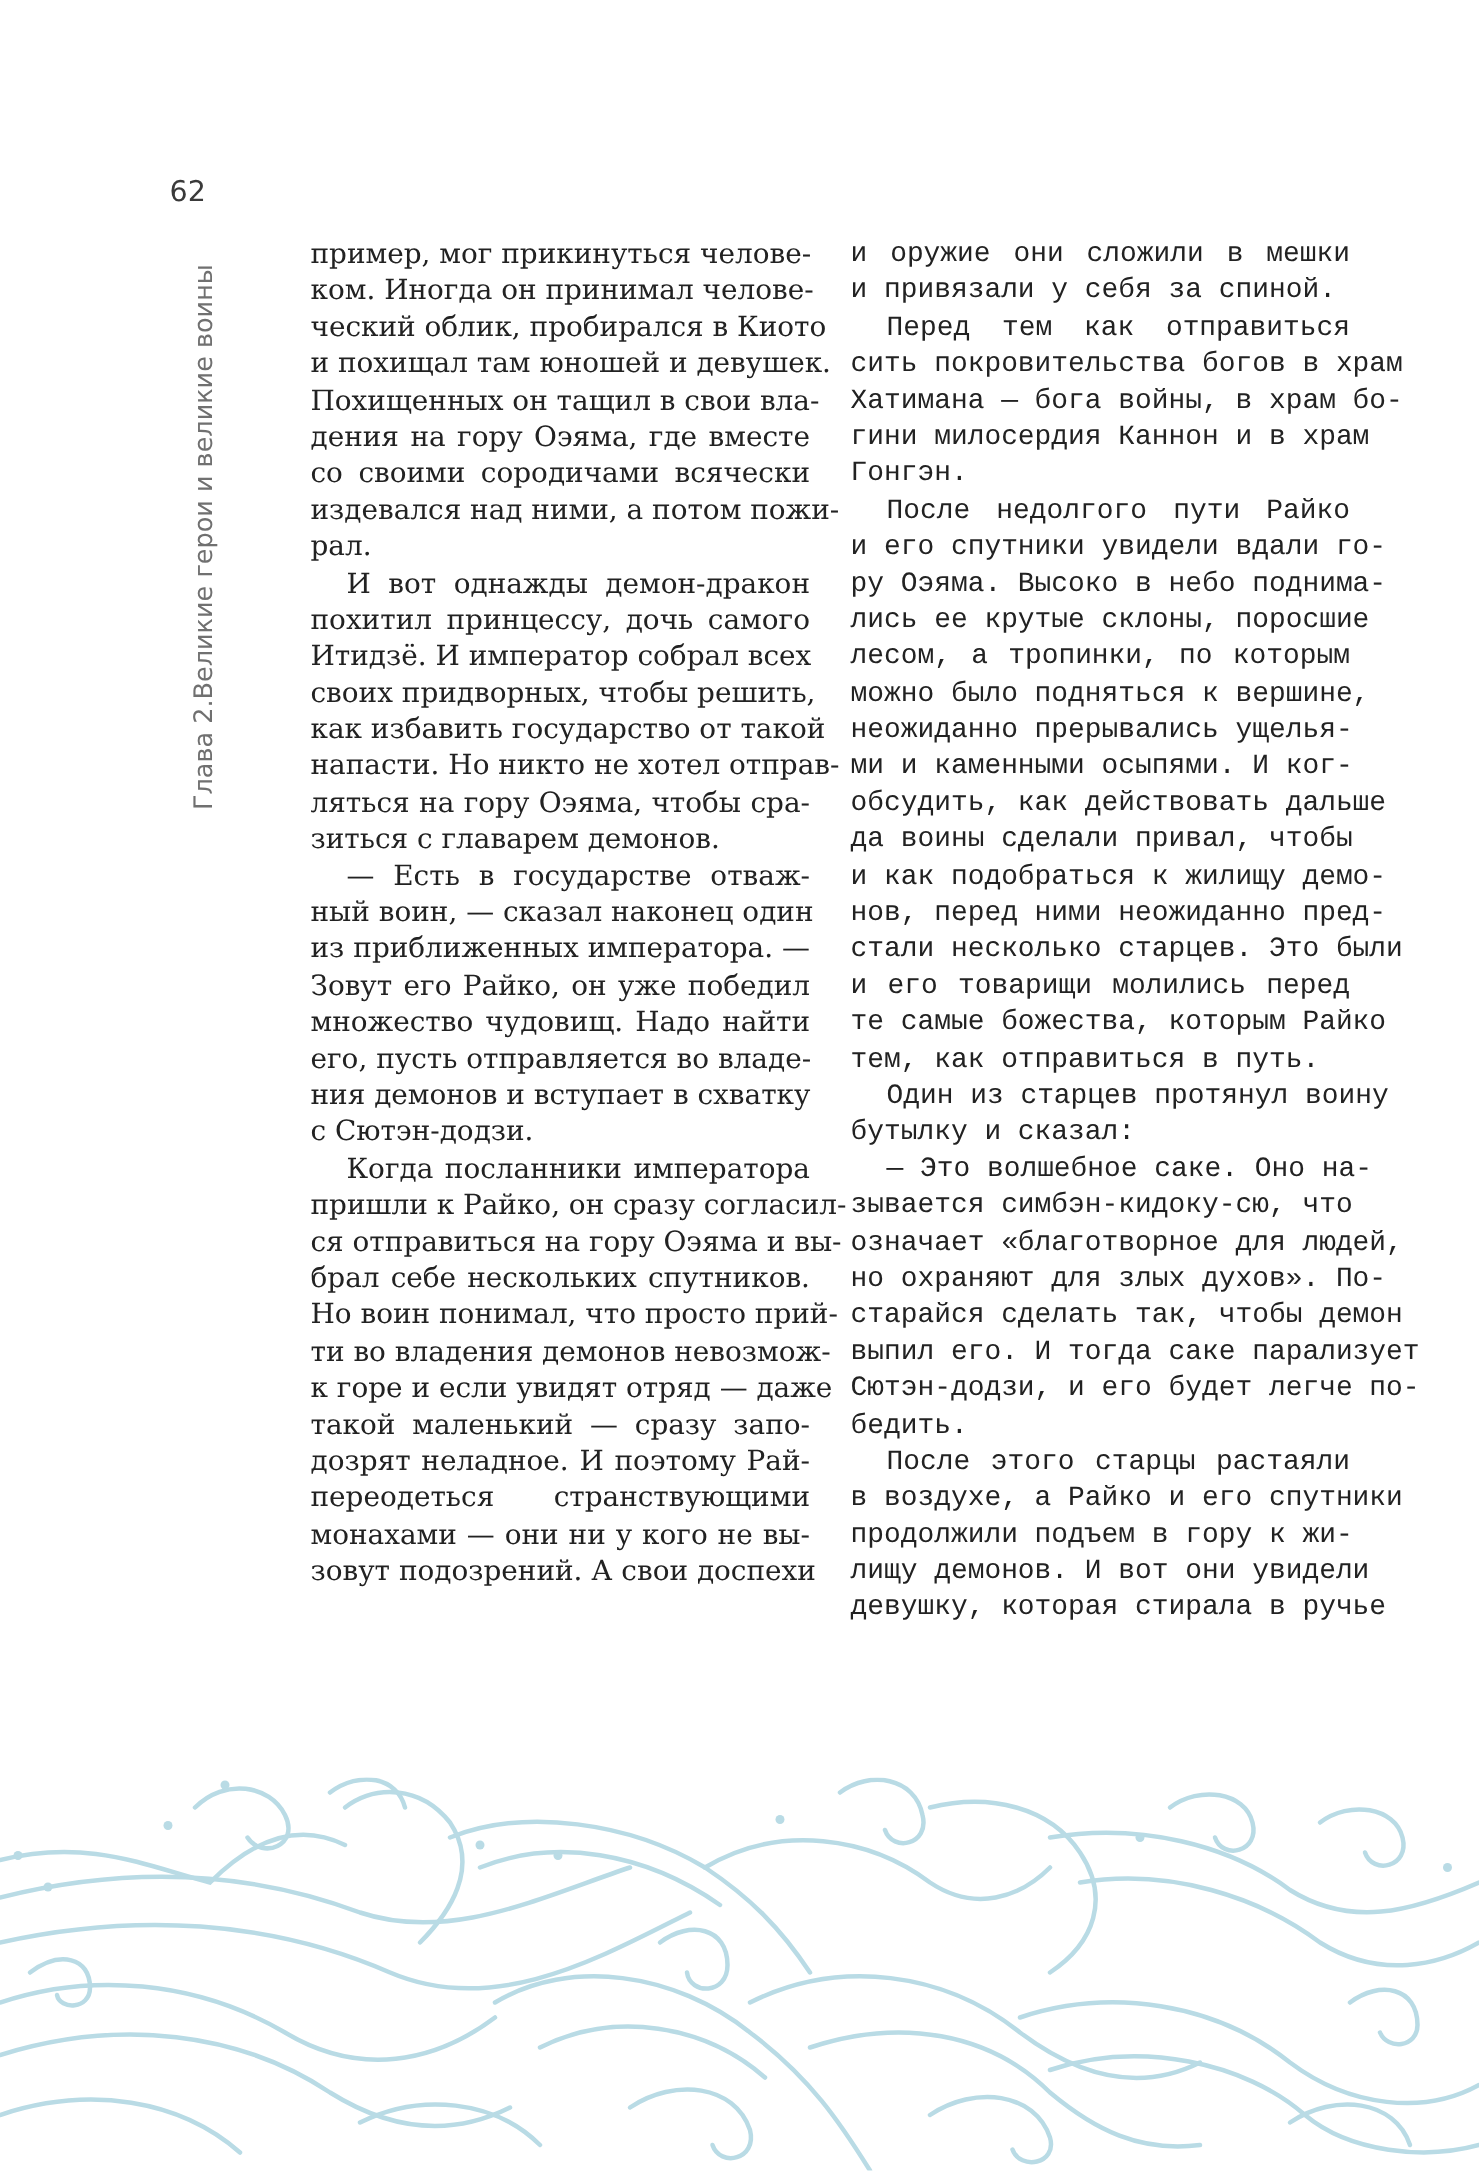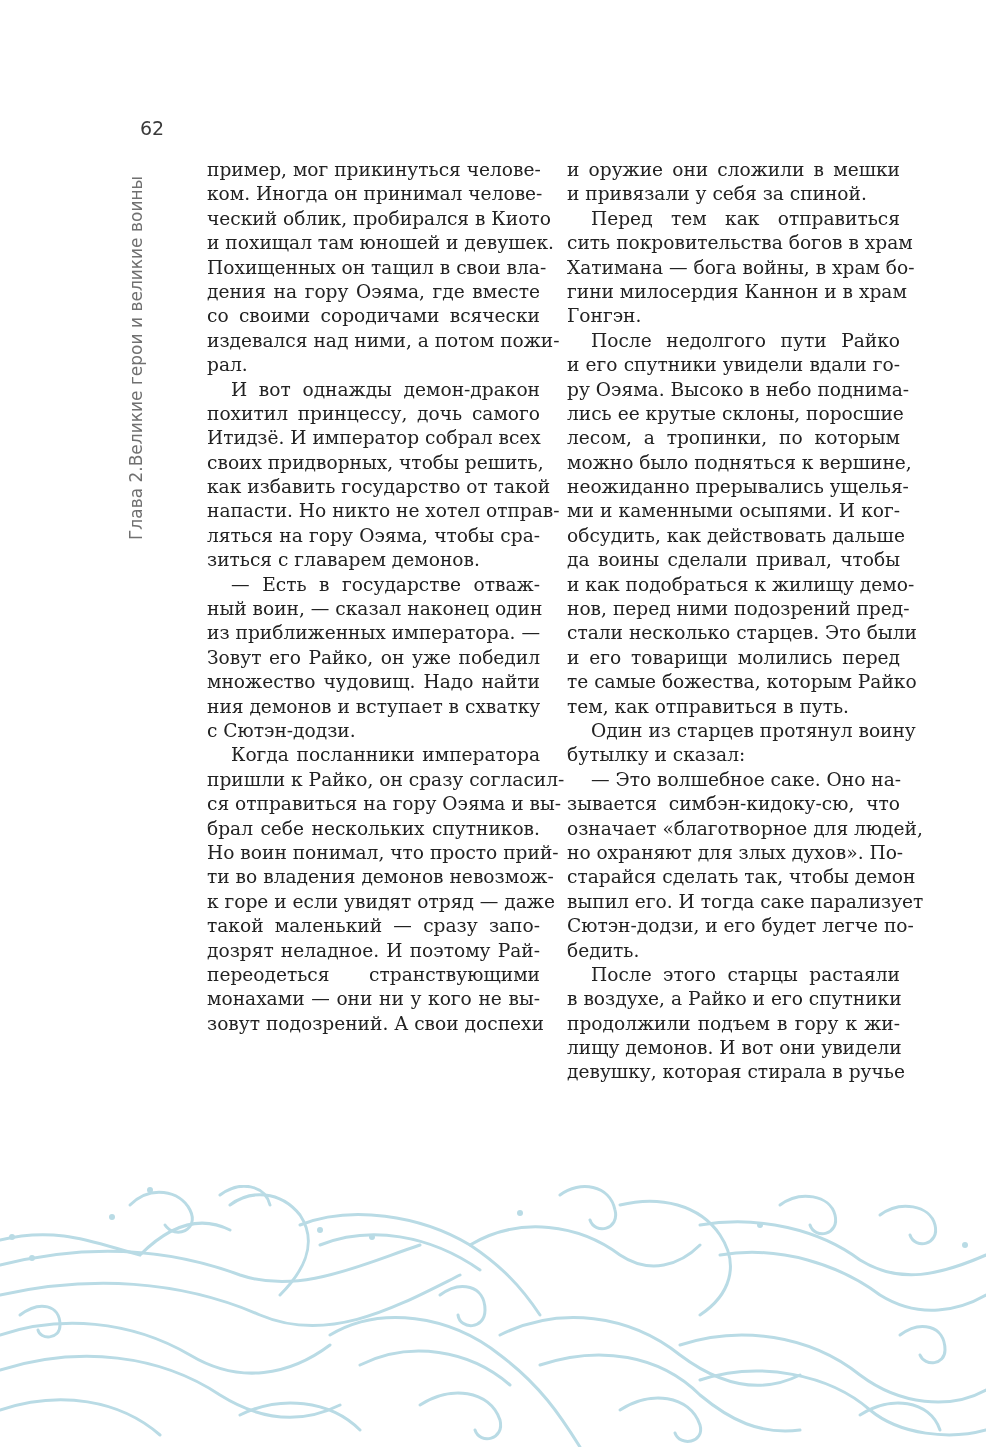"62" .page-number { margin-left: 27px -> none }
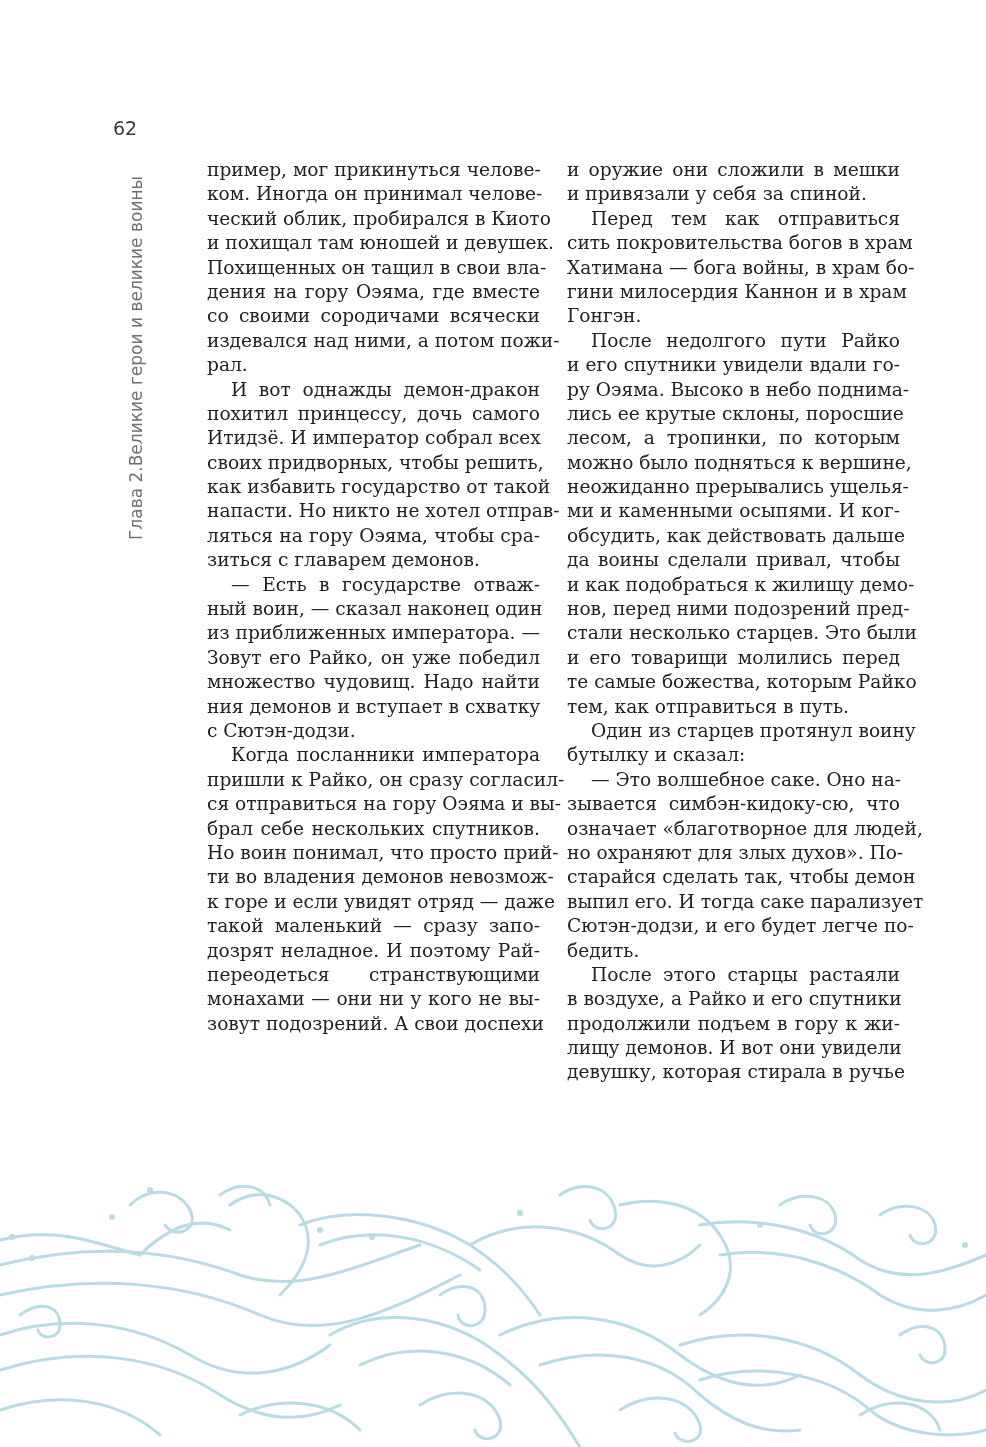"и оружие они сложили в" .col-right { font-family: none -> Liberation Mono, monospace }
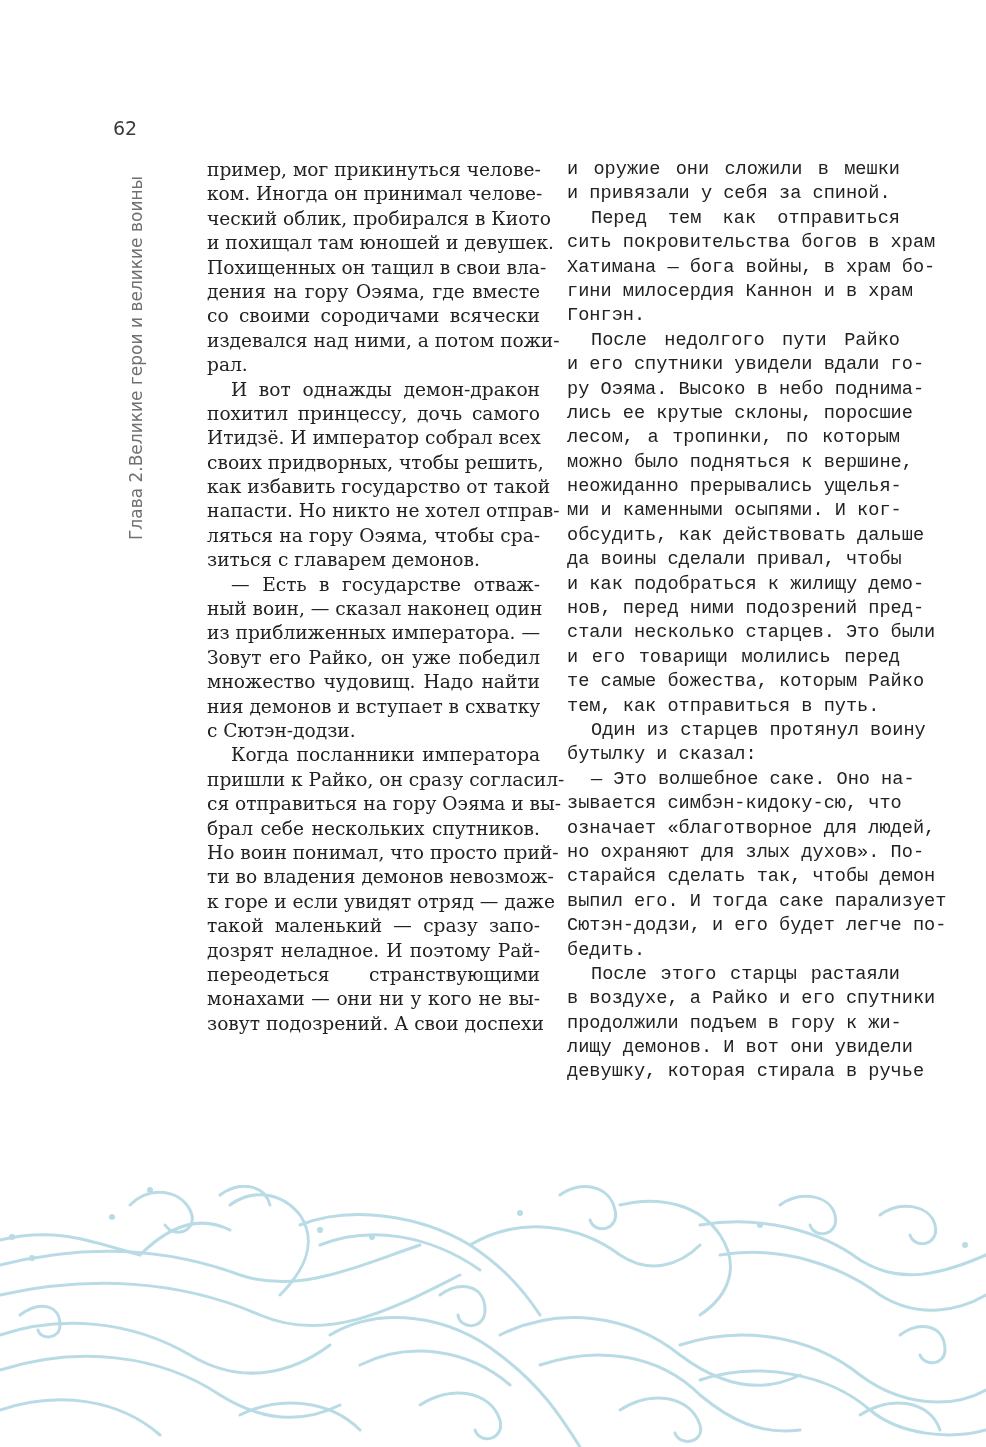"нов, перед ними подозрений пред-" span.line { text: подозрений -> неожиданно }
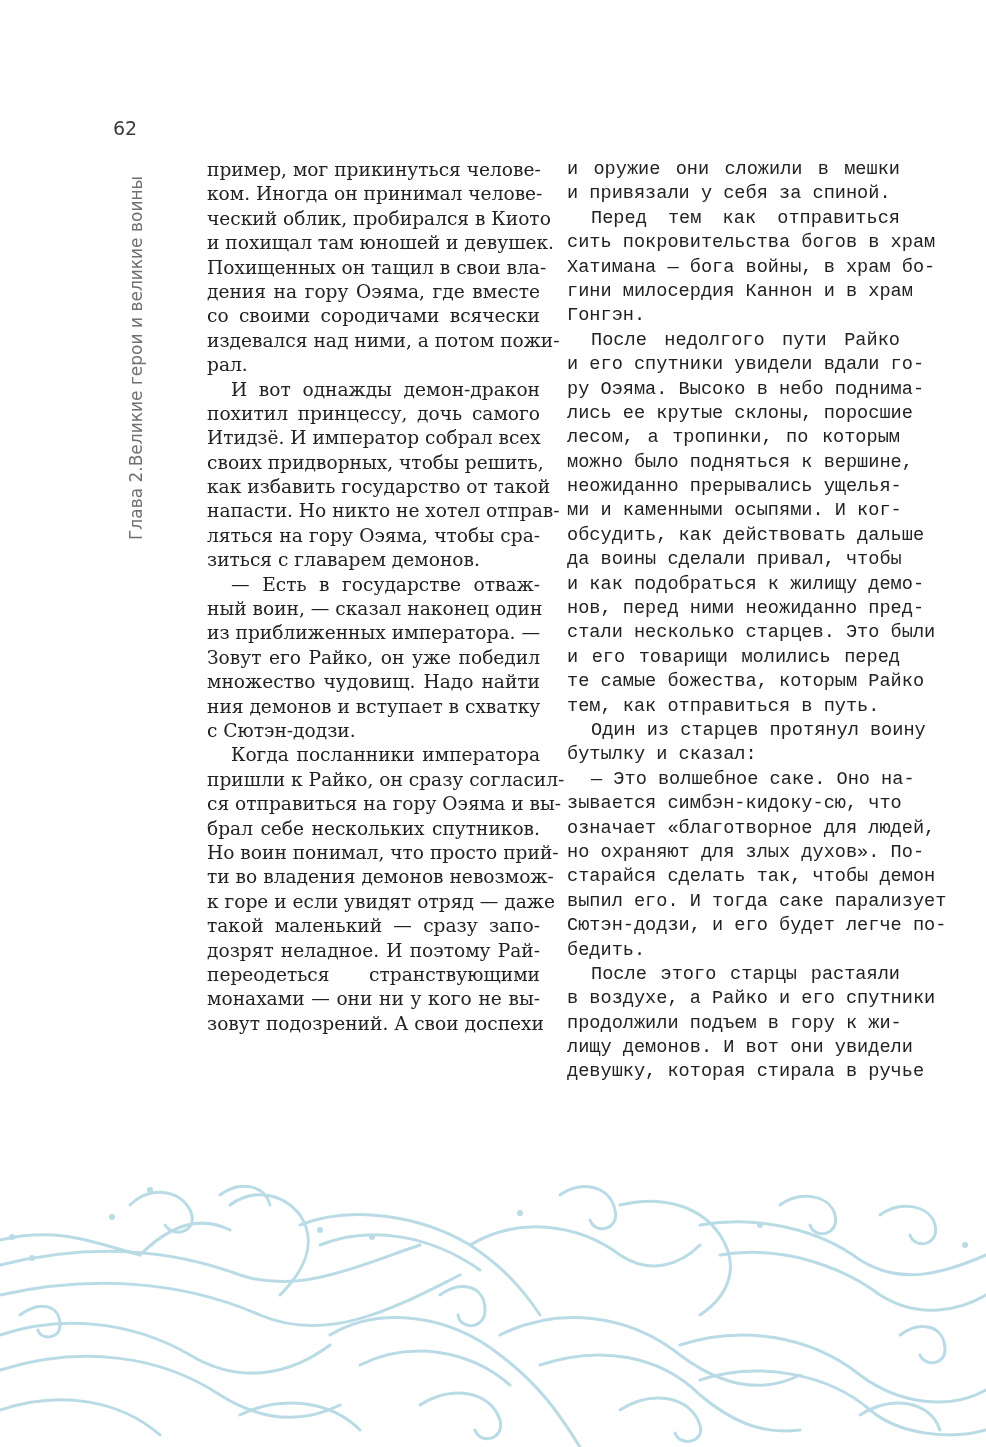"его, пусть отправляется во владе-" span.line { html: none -> <span>его, пусть отправляется во владе-</span> }
